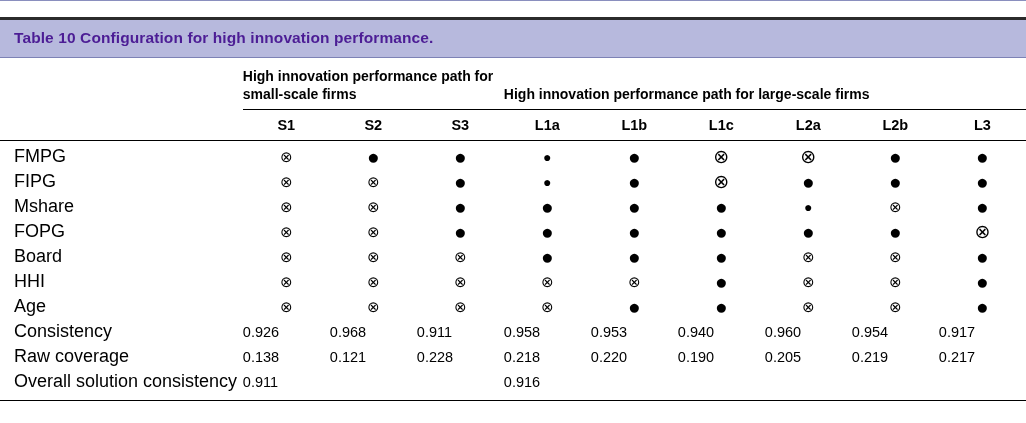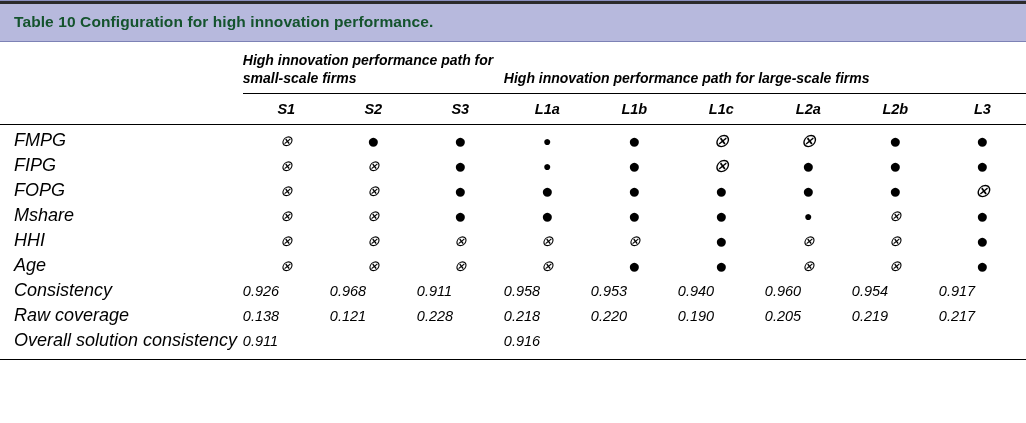"Table 10 Configuration for high" .caption-bar { color: #14532d -> #4c1d95; margin-top: none -> 16px }
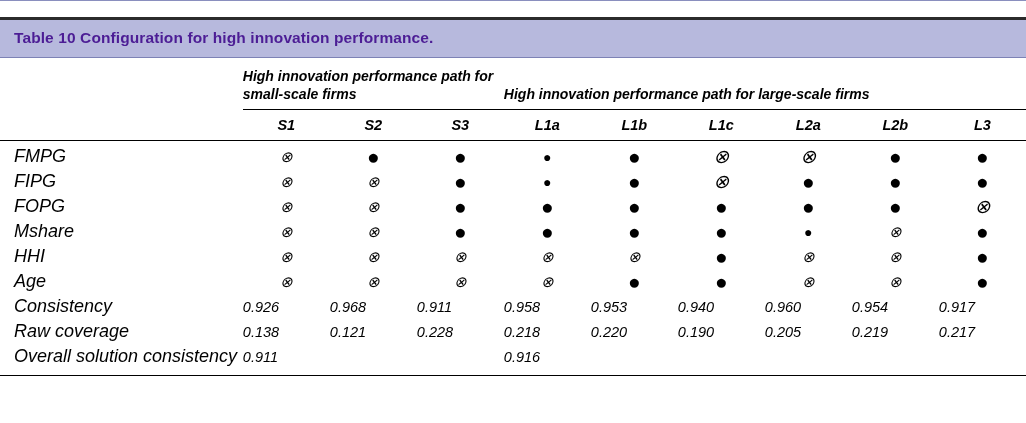"High innovation performance path for" table.main { font-style: italic -> none }
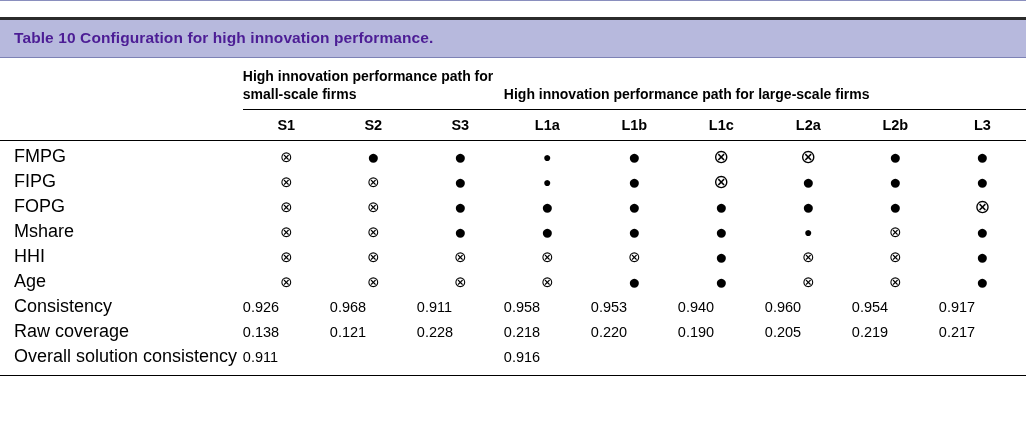"FOPG" tr { order: before "Mshare" -> after "Mshare" }
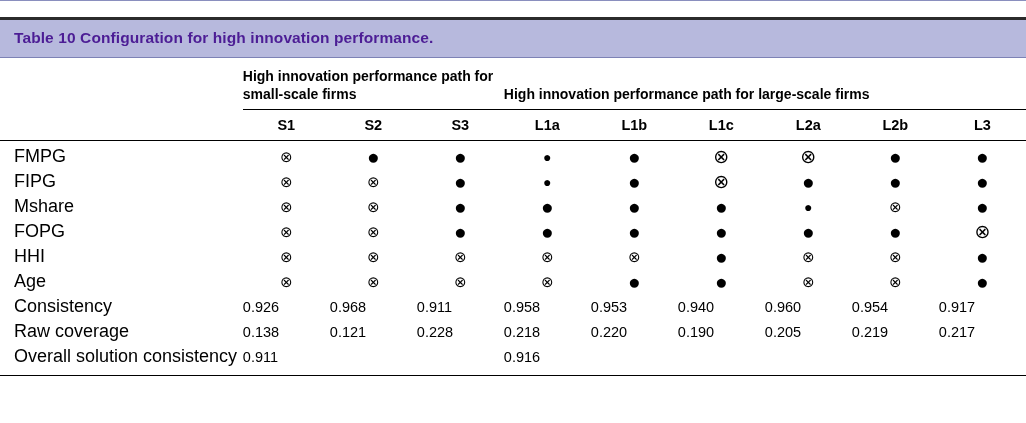"Board" tr { html: none -> <tr> <td>Board</td> <td><span>⊗</span></td> <td><span>⊗</span></td> <td><span>⊗</span></td> <td><span>●</span></td> <td><span>●</span></td> <td><span>●</span></td> <td><span>⊗</span></td> <td><span>⊗</span></td> <td><span>●</span></td> </tr> }
